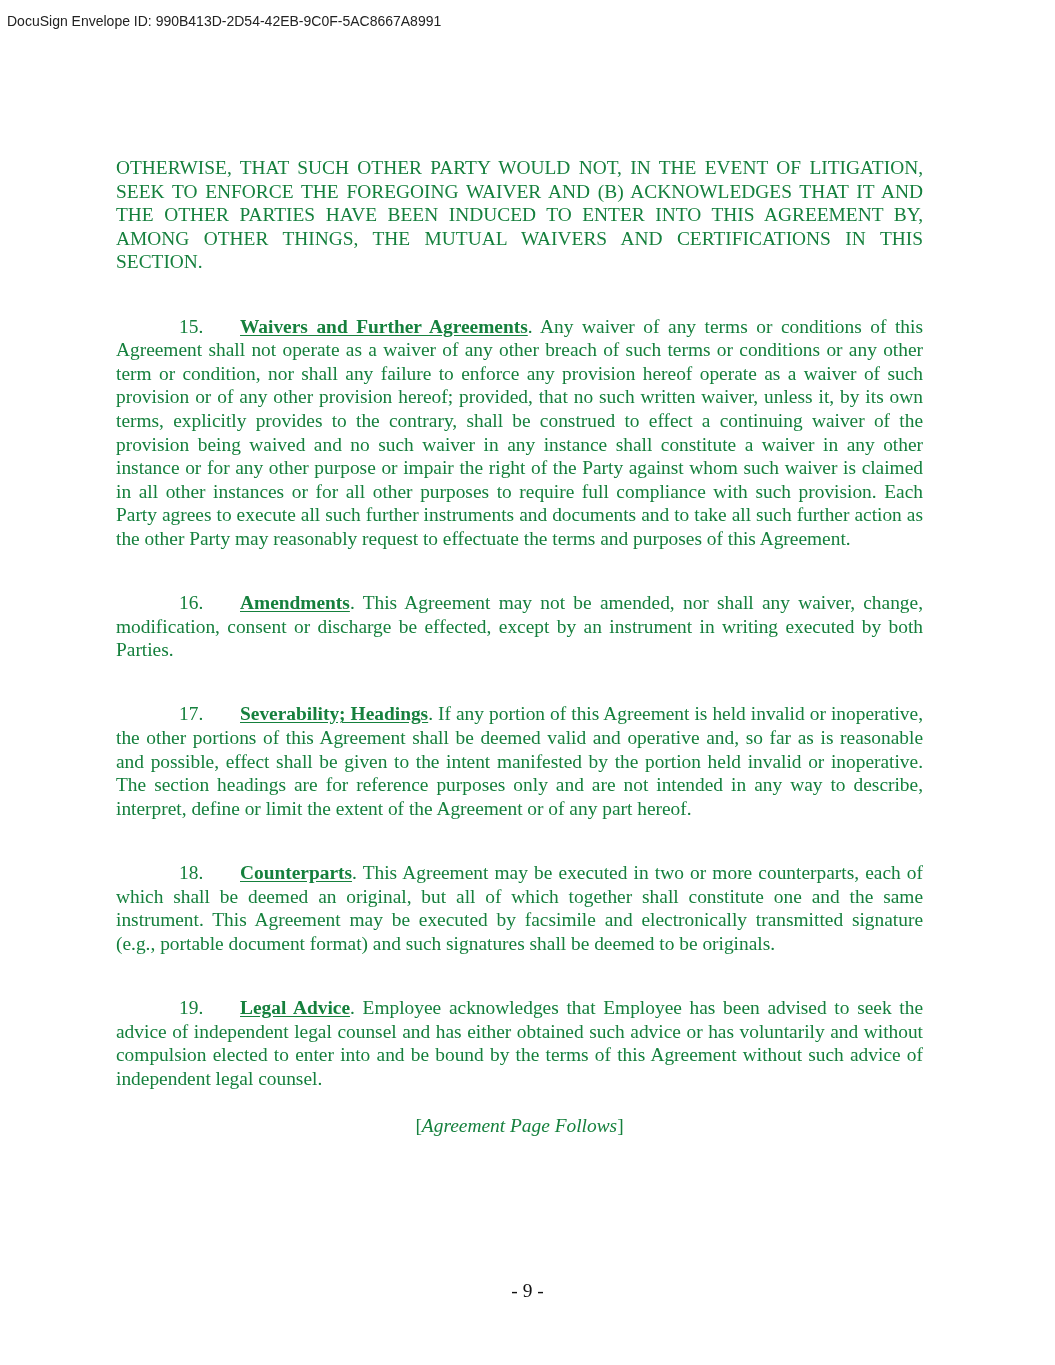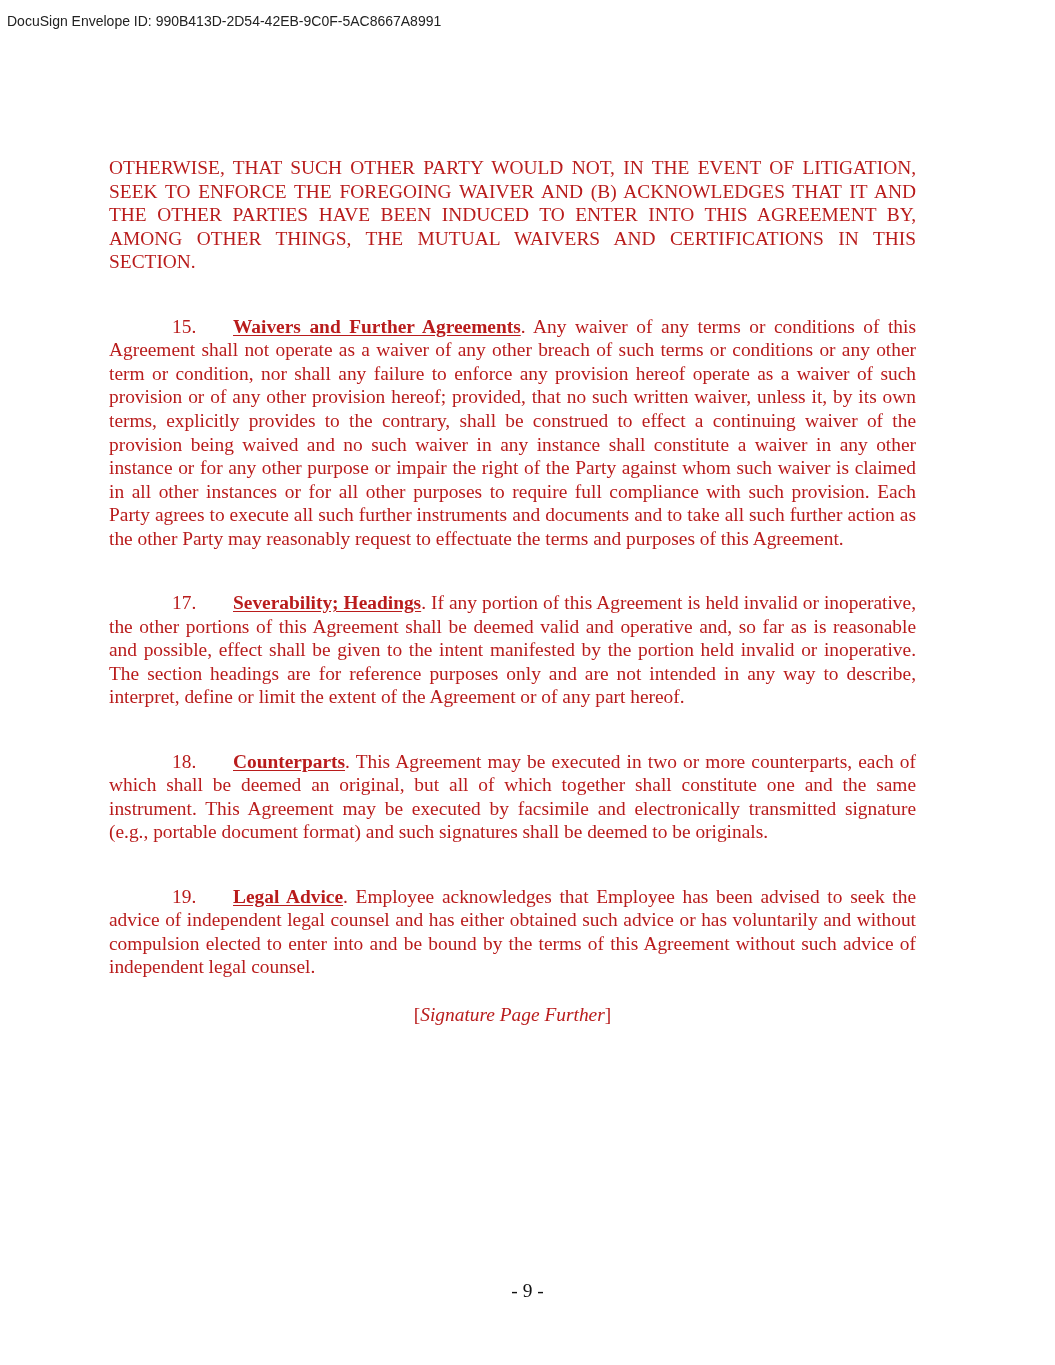"OTHERWISE, THAT SUCH OTHER PARTY" .page { color: #b91c1c -> #15803d; left: 109px -> 116px }
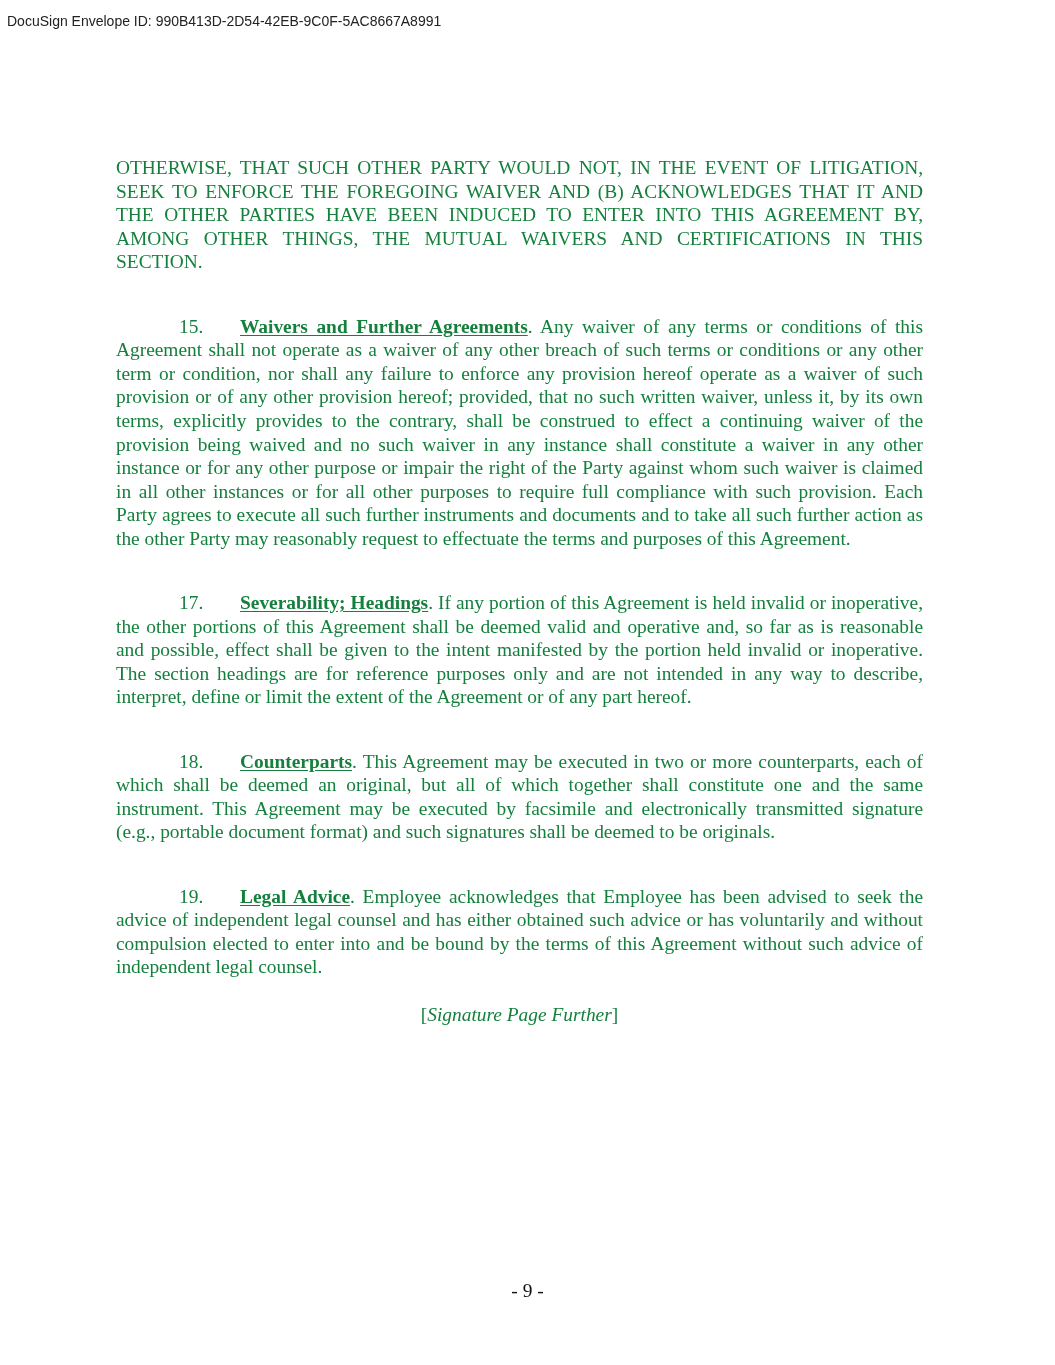"16. Amendments. This Agreement may" p.para { html: none -> <p><span></span><span>16.</span><span>Amendments</span><span>. This Agreement may not be amended, nor shall any waiver, change, modification, consent or discharge be effected, except by an instrument in writing executed by both Parties.</span></p> }
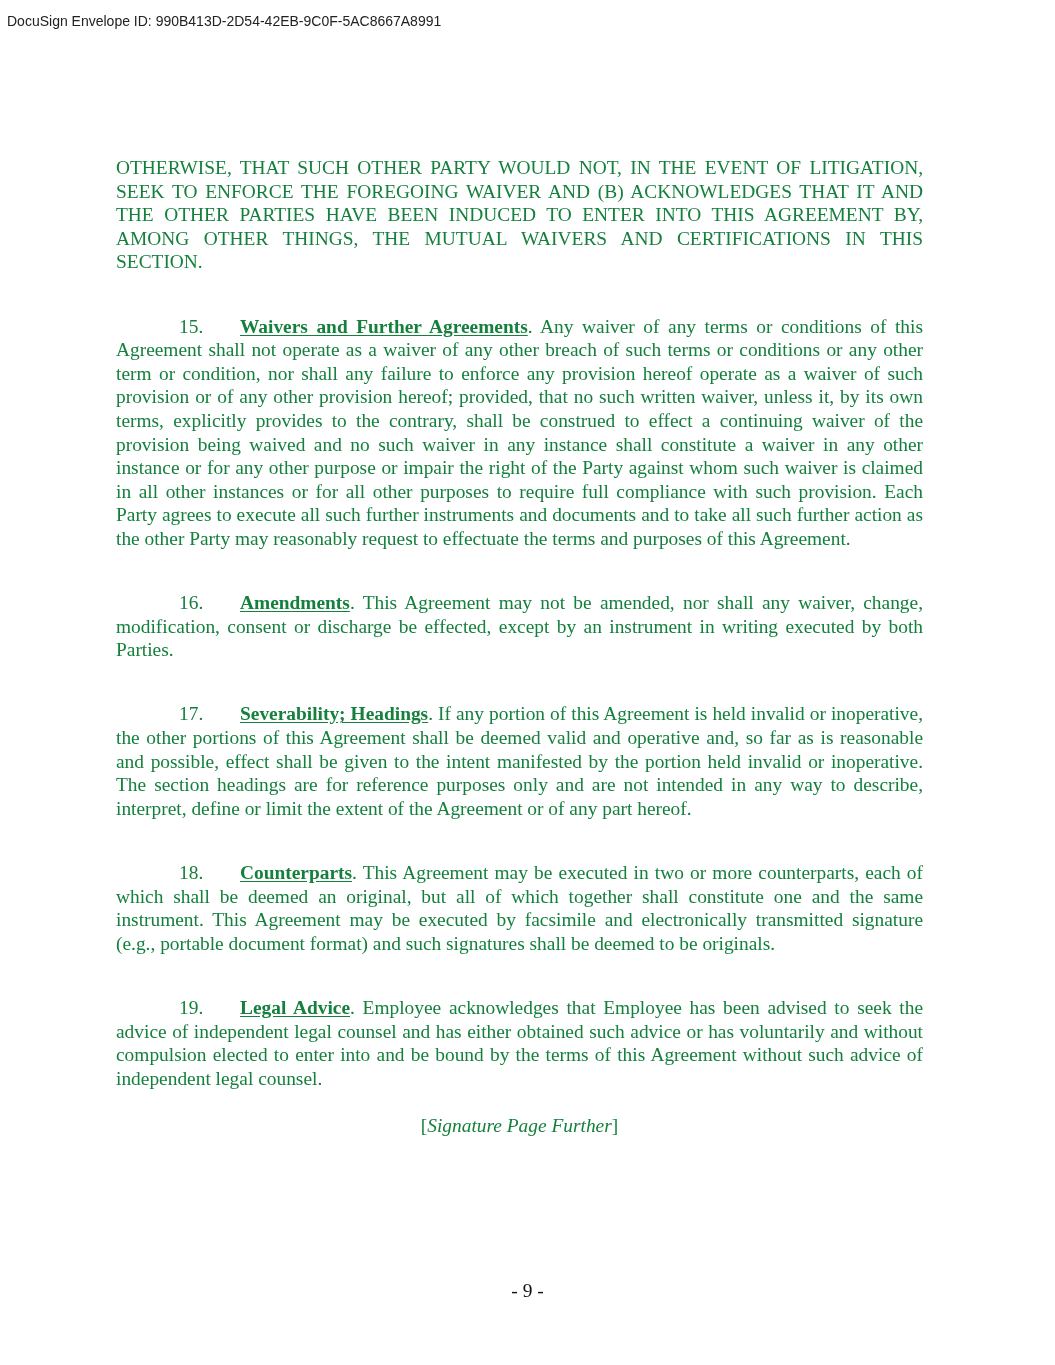"Signature Page Further" span.ital { text: Signature Page Further -> Agreement Page Follows }
